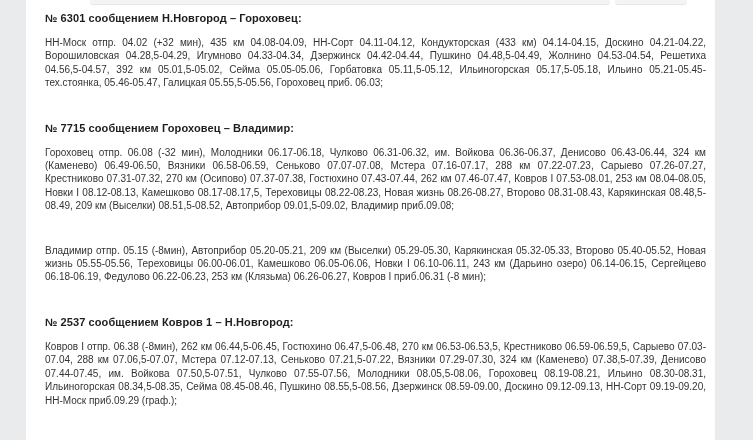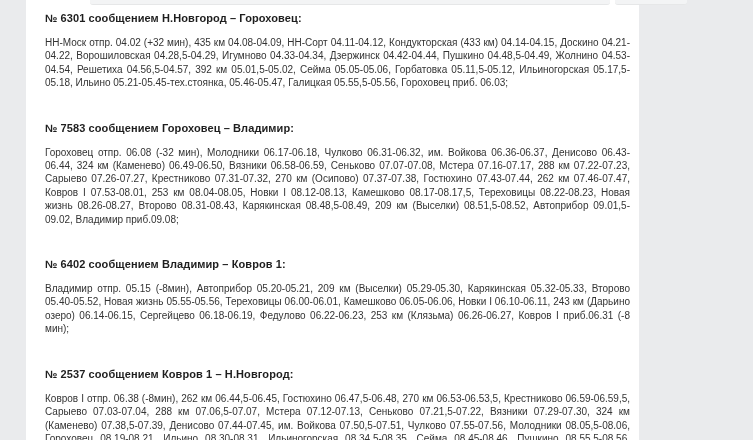"№ 6301 сообщением Н.Новгород –" .page { width: 613px -> 689px }
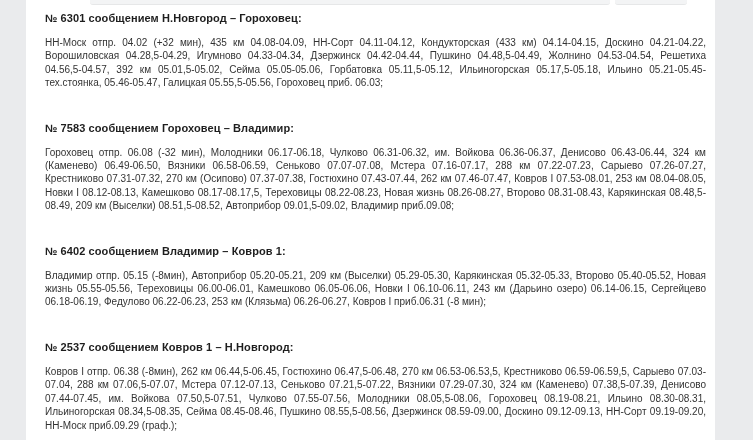"№ 7583 сообщением Гороховец –" h3.train-heading { text: 7583 -> 7715 }
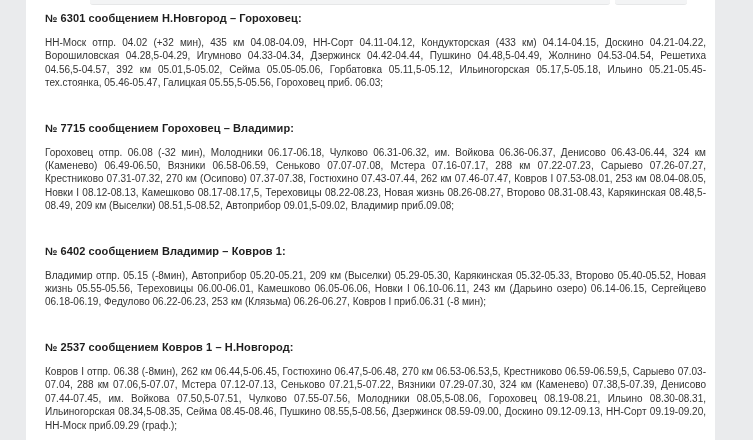"№ 6402 сообщением Владимир –" h3.train-heading { html: <h3>№ 6402 сообщением Владимир – Ковров 1:</h3> -> none }
